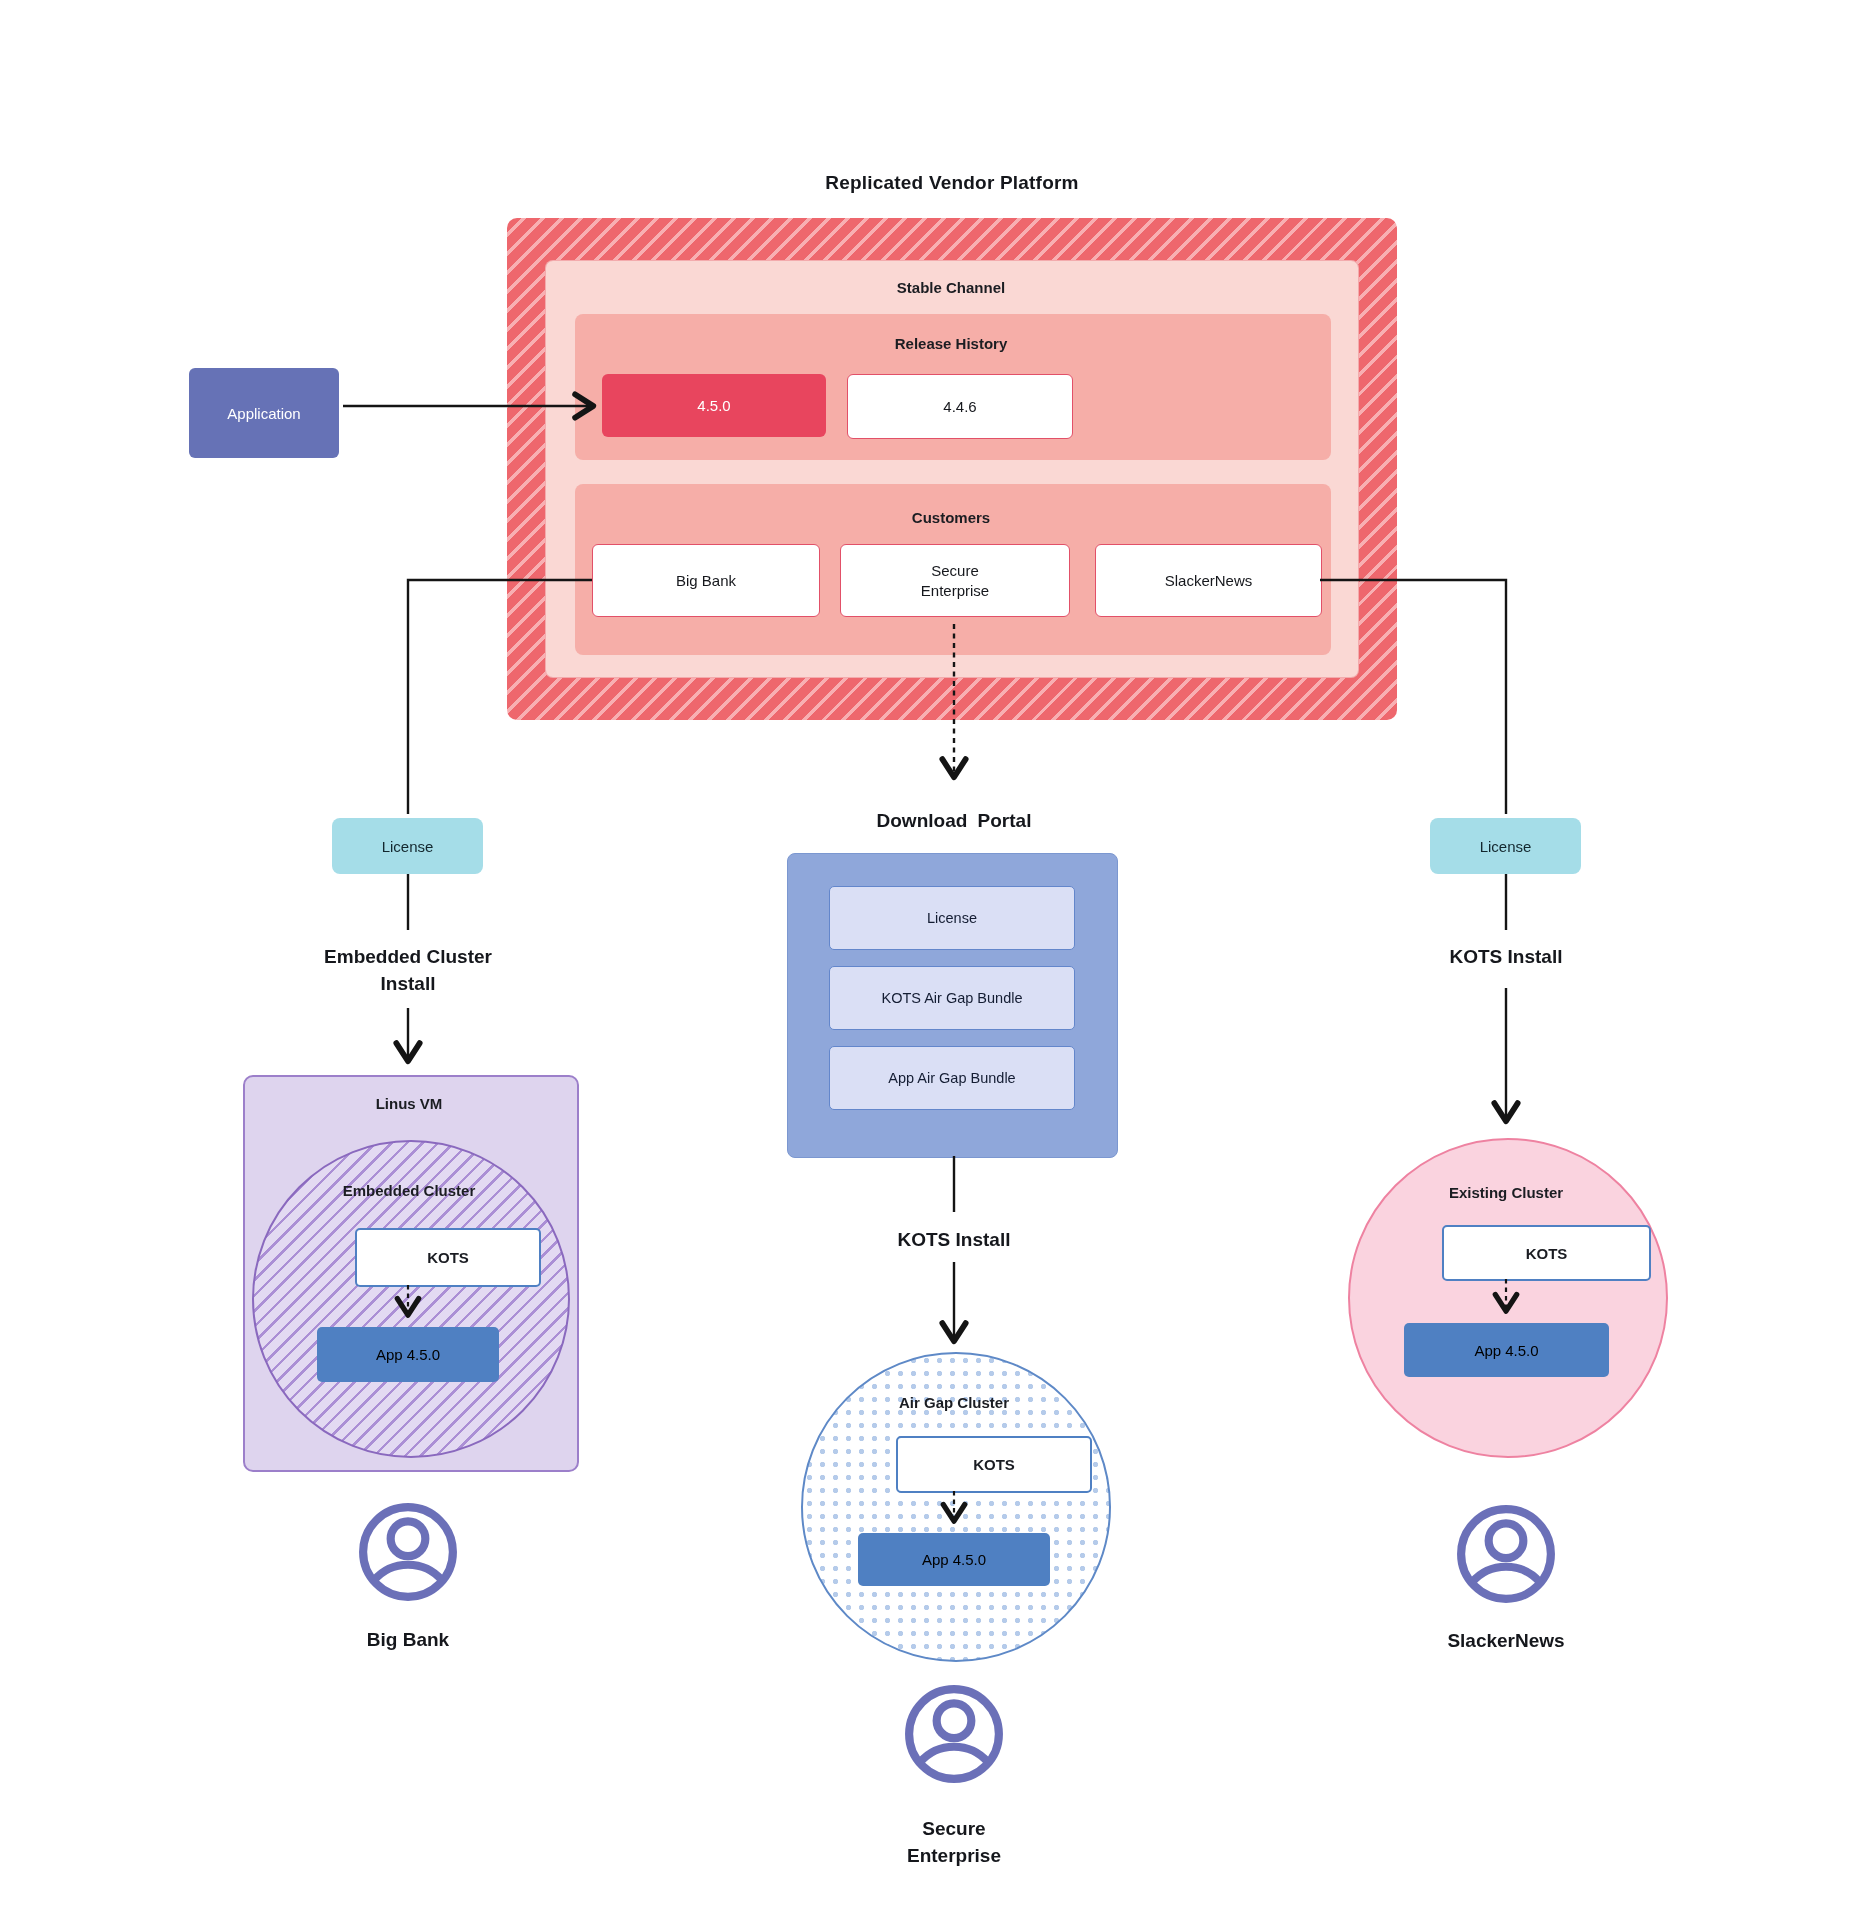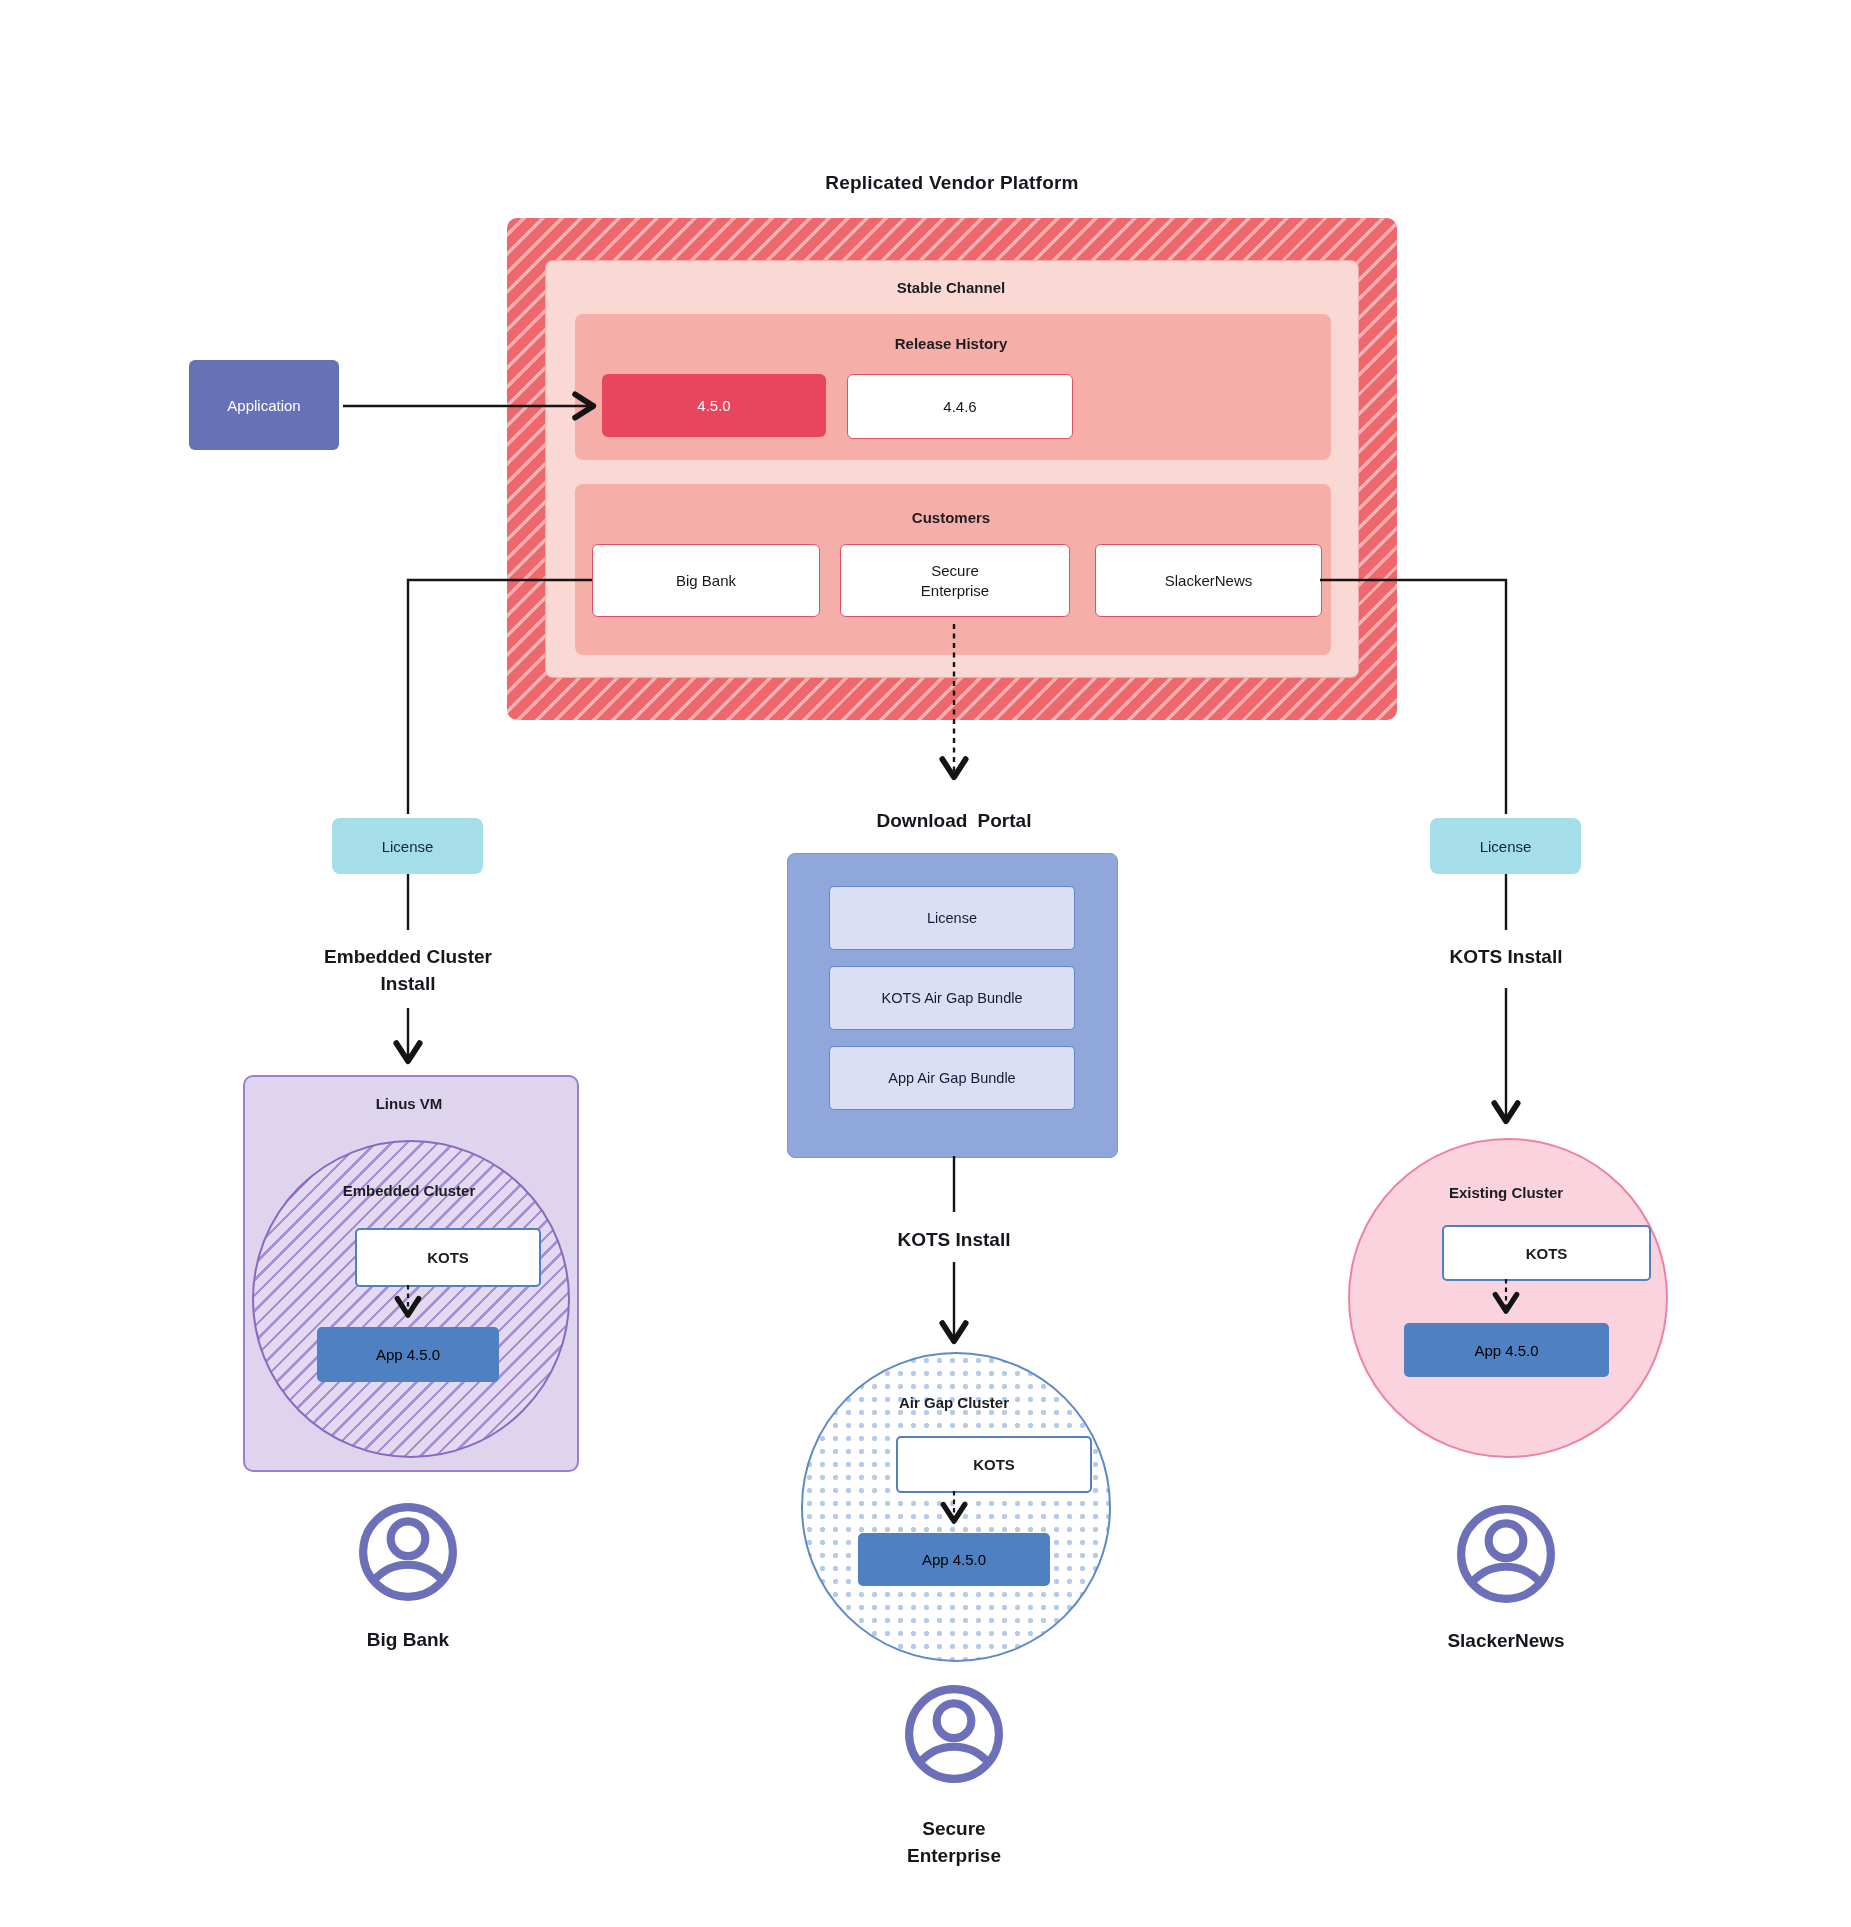"Application" div.abs { top: 360px -> 368px }
